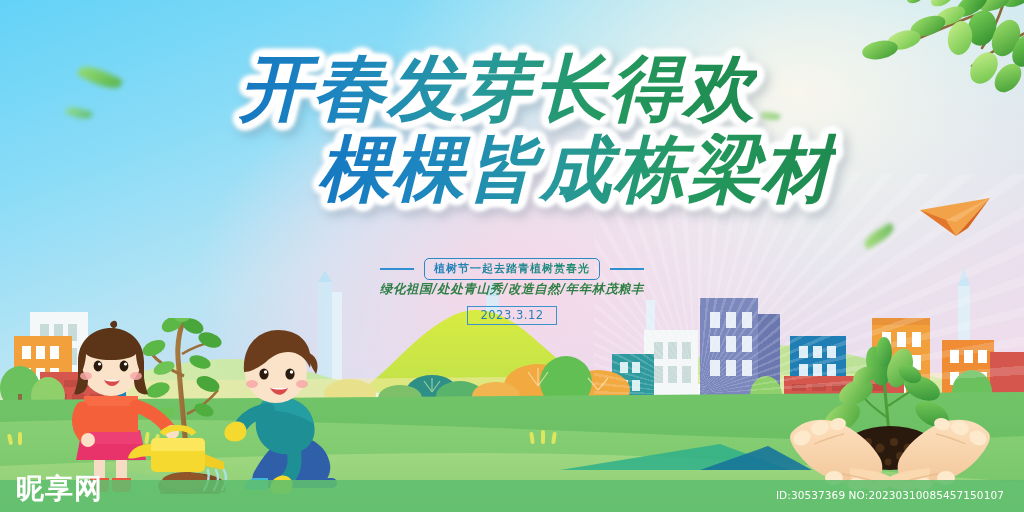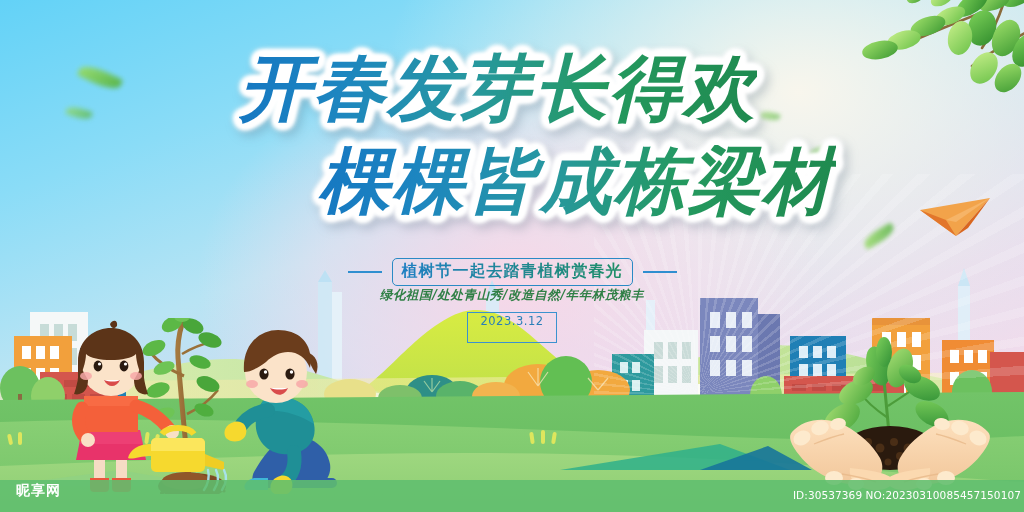"棵棵皆成栋梁材" .tline.l2 { margin-top: 20px -> 8px }
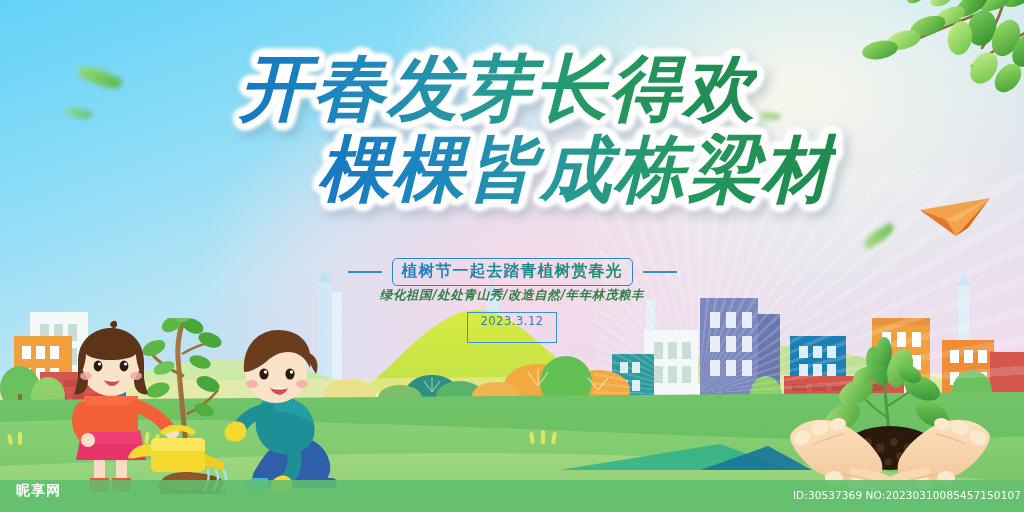"植树节一起去踏青植树赏春光" .subbox { font-size: 16px -> 11px }
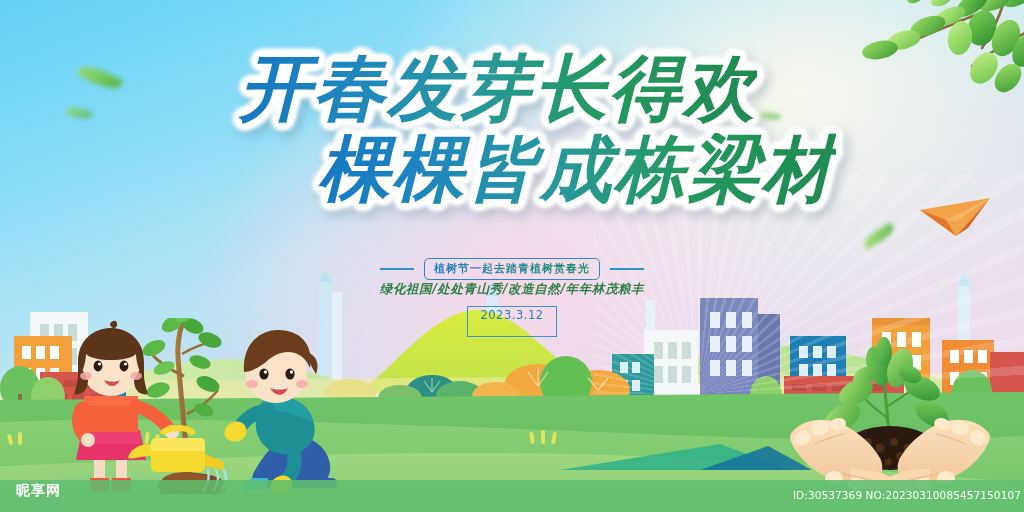"2023.3.12" .datepill { padding: 1px 12px 14px -> 1px 12px 2px }
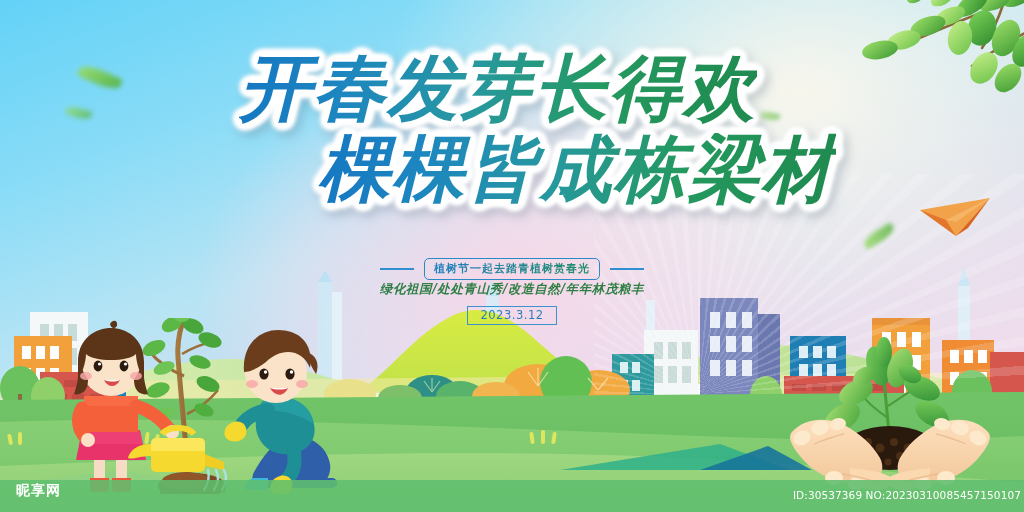"昵享网" .wmlogo { bottom: 12px -> 4px; font-size: 14px -> 28px }
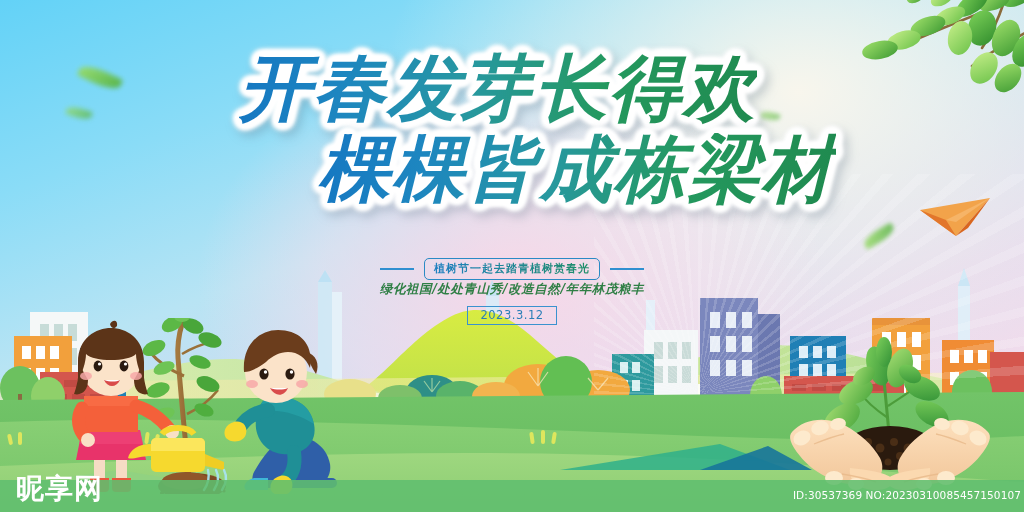"ID:30537369 NO:20230310085457150107" .wmid { right: 3px -> 20px }
